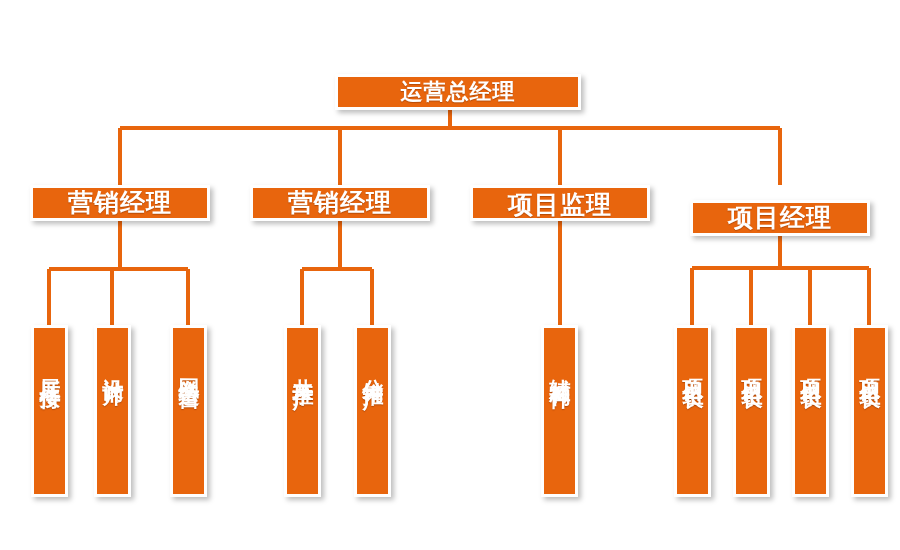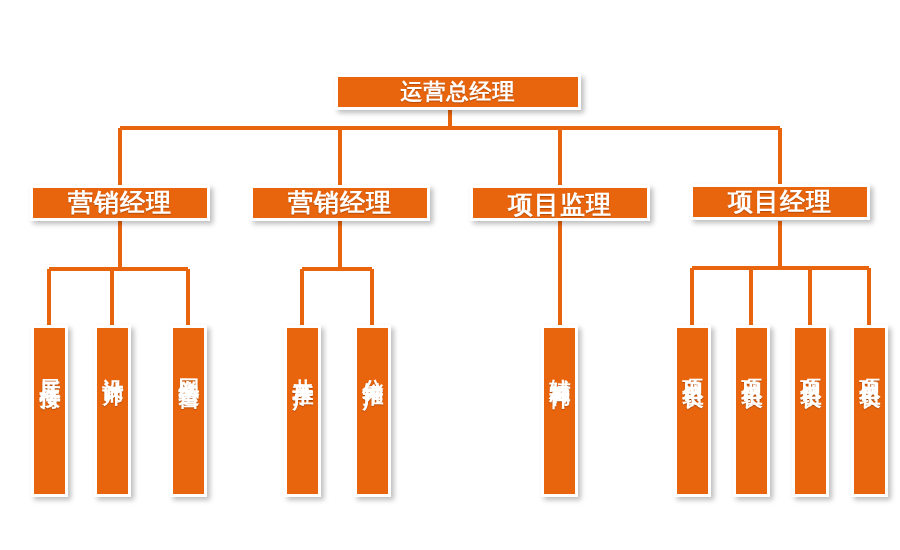"项目经理" div.node { top: 184px -> 200px }
